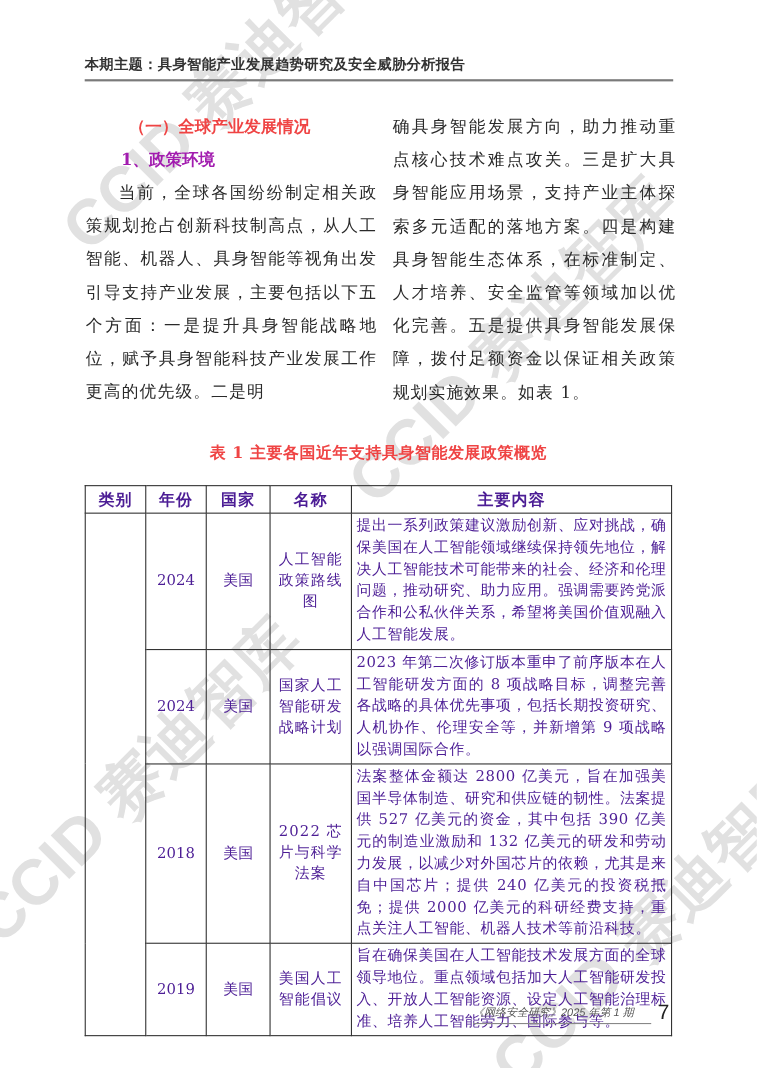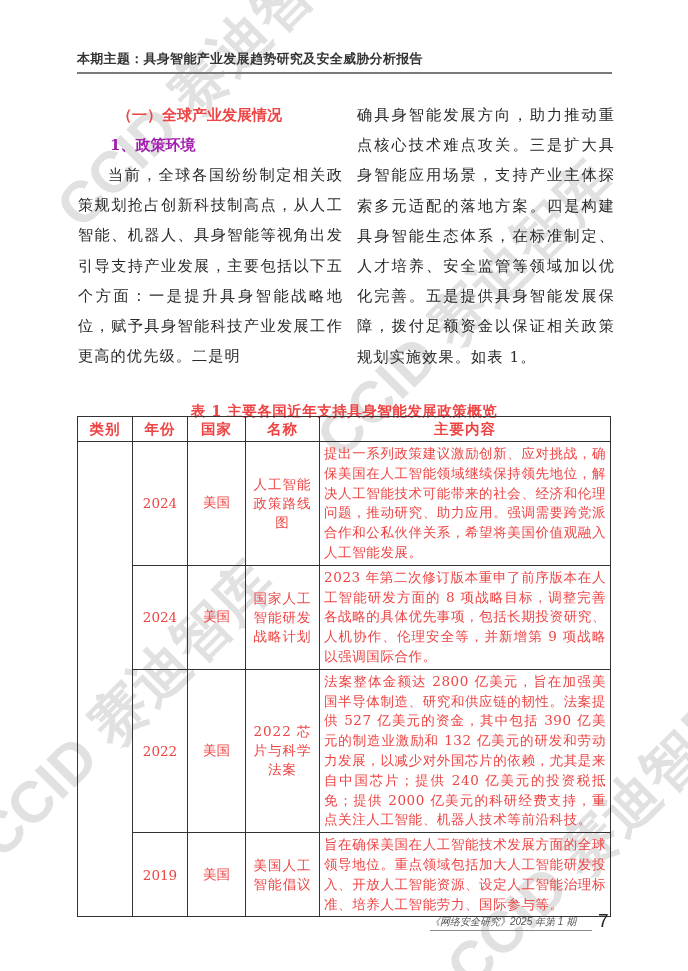"类别" table { color: #ef4444 -> #4c1d95; top: 416px -> 441px }
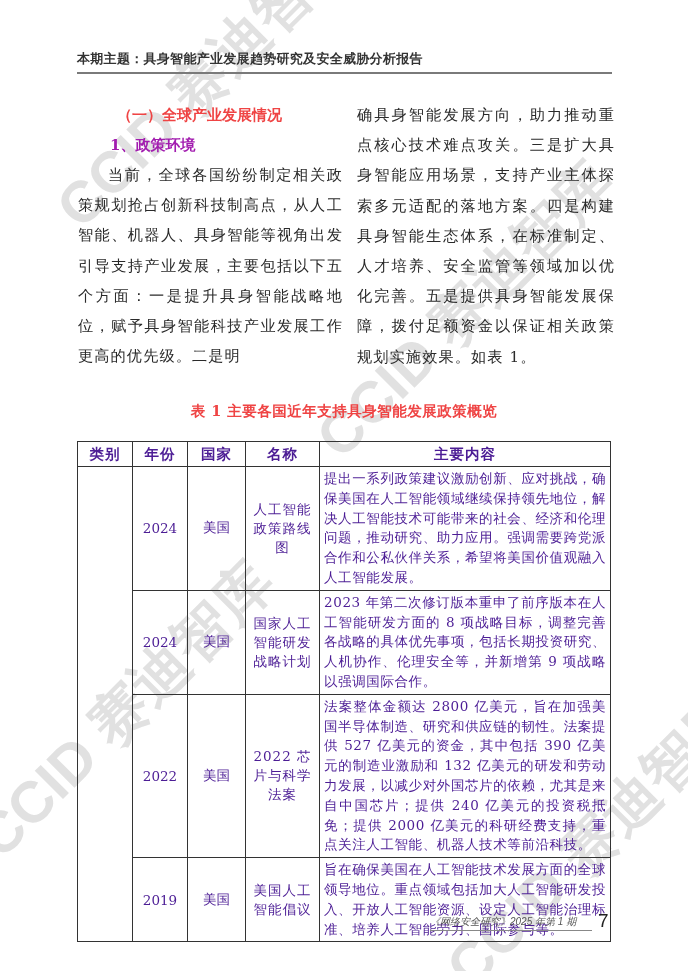"2022" td { text: 2022 -> 2018 }
